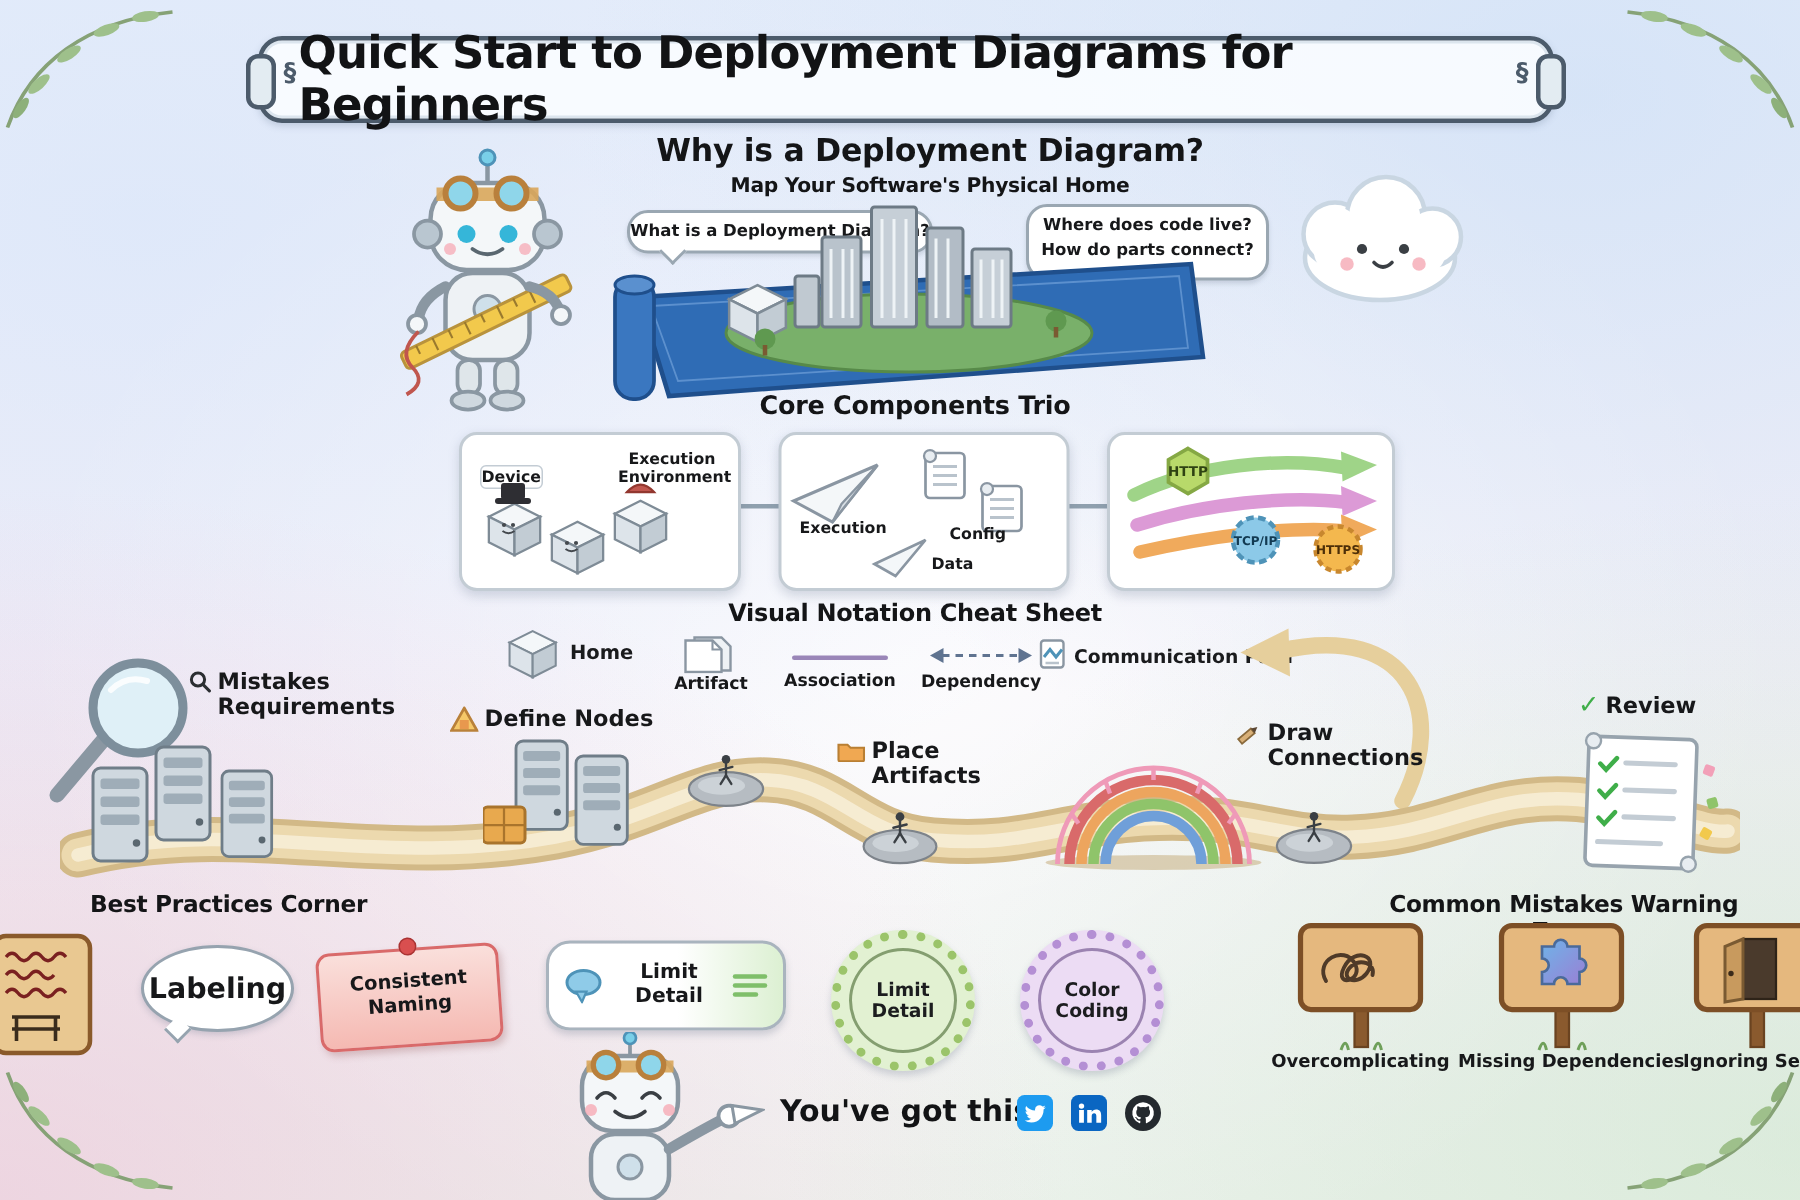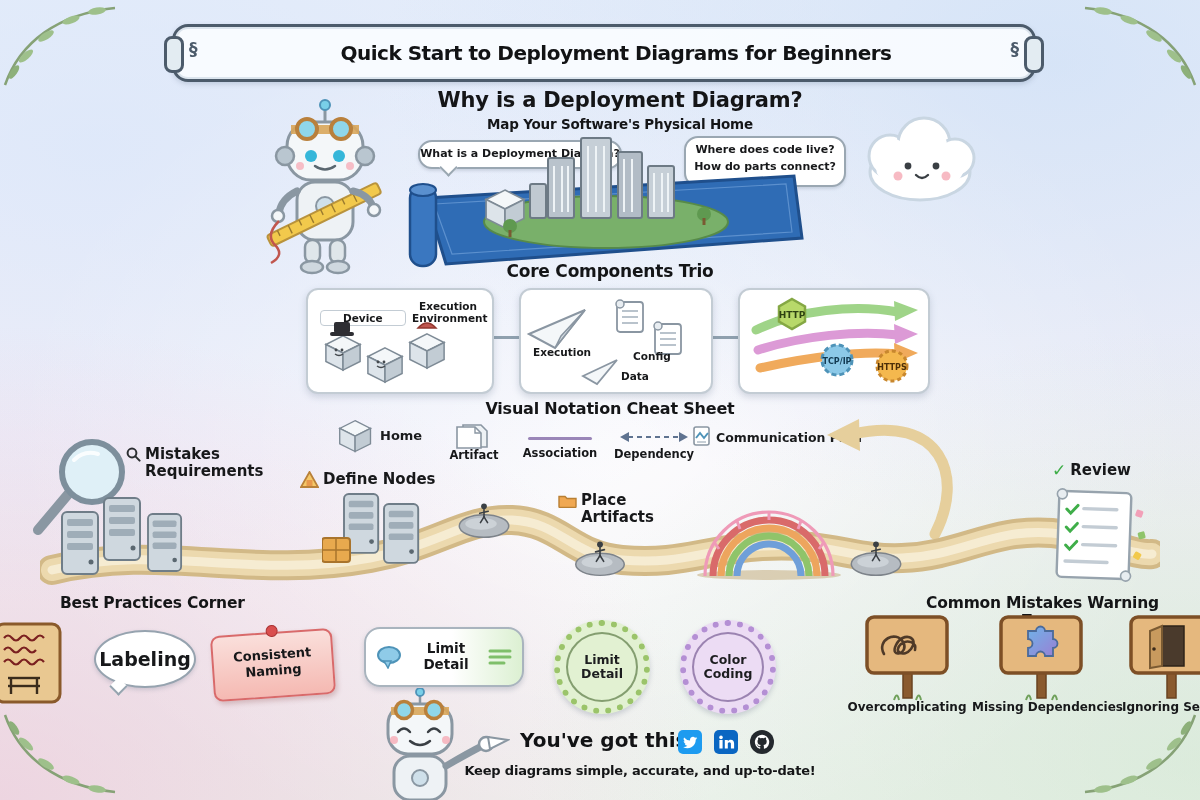"Quick Start to Deployment Diagrams" .title { font-size: 20px -> 30px }
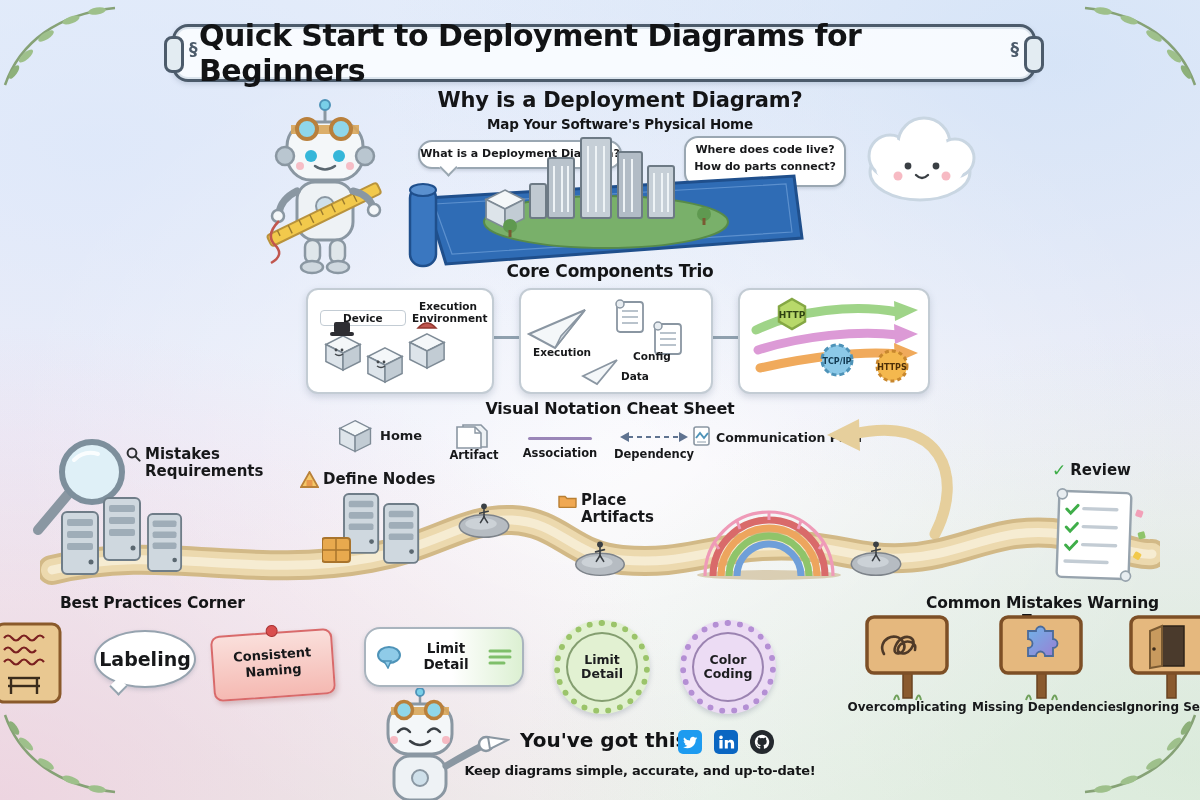"Device" div.tag { padding: 1px 22px -> 1px 0 }
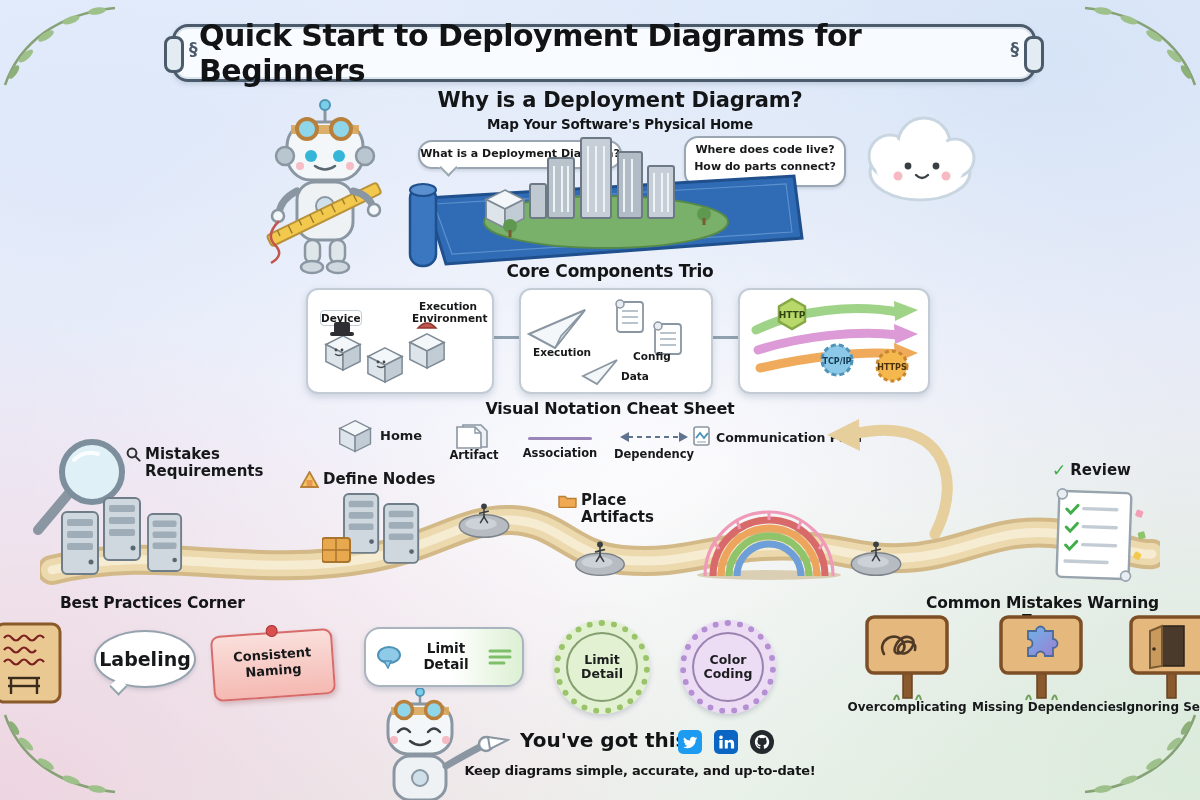"Draw Connections" div.step { html: none -> <div> <svg> <g> <rect></rect> <polygon></polygon> </g> </svg> <span>Draw Connections</span> </div> }
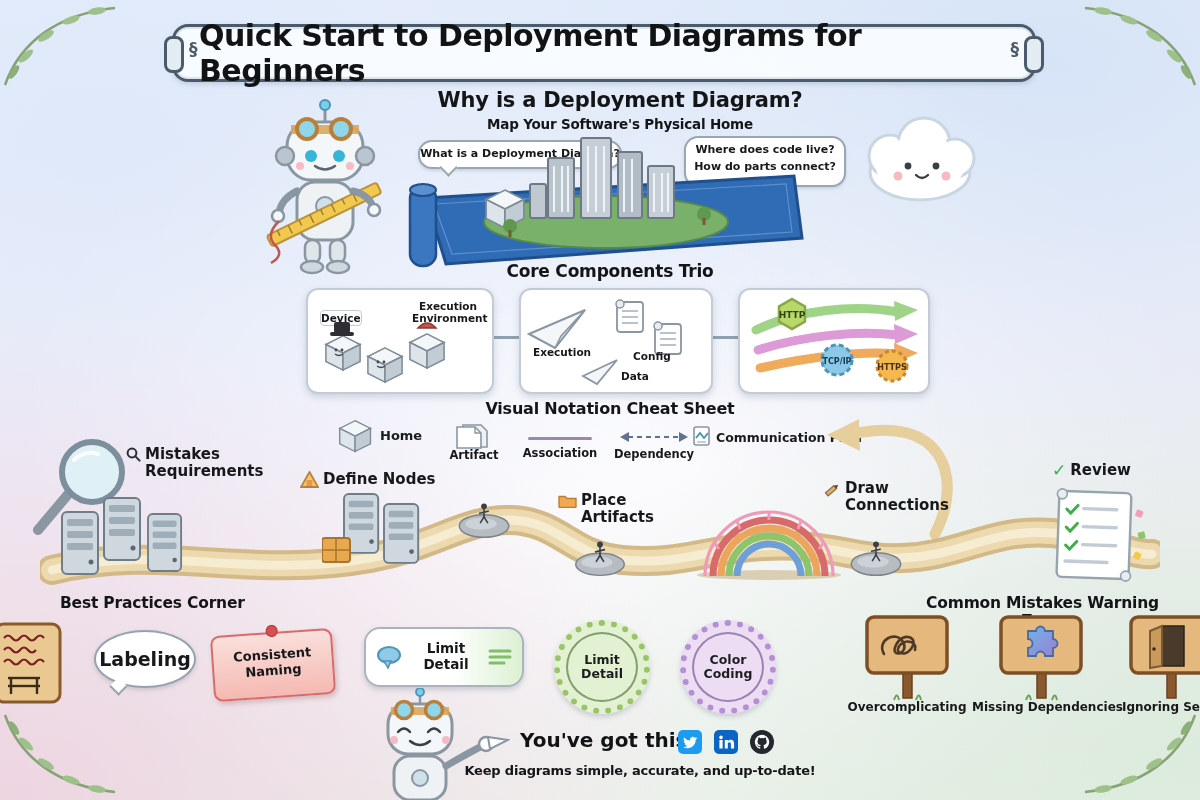"Keep diagrams simple, accurate, and" div.abs { html: <div>Keep diagrams simple, accurate, and up-to-date!</div> -> none }
